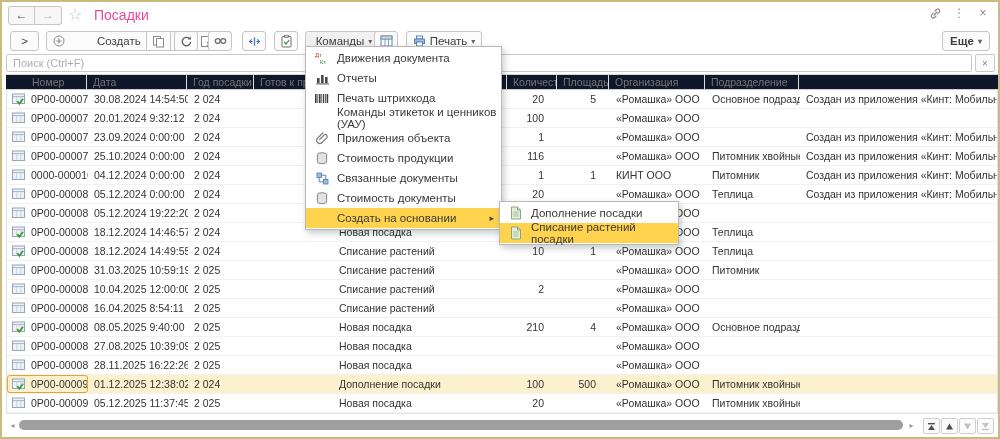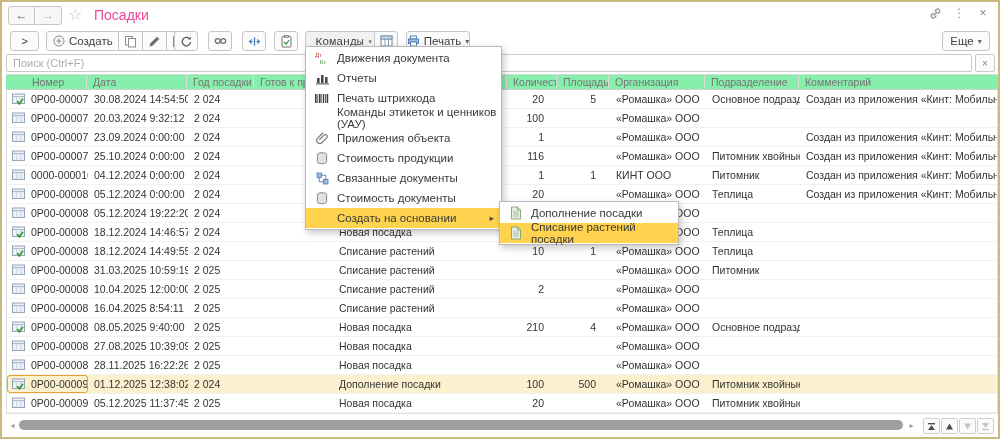"Создать" .grp .gbtn { gap: none -> 28px }
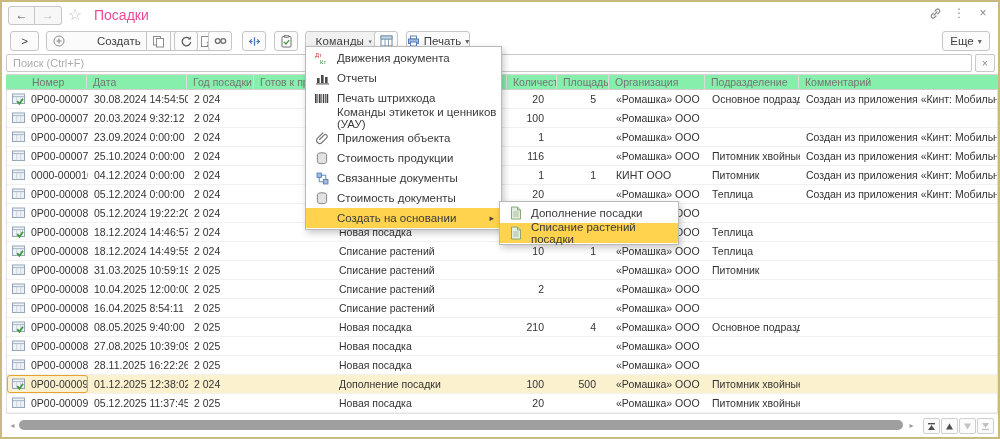"Команды" div.btn { font-family: Liberation Mono, monospace -> none }
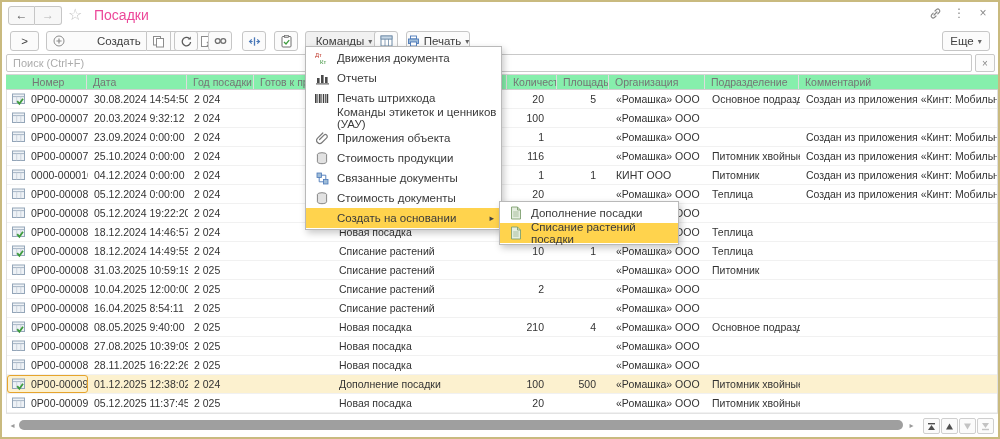"Печать" div.btn { width: 64px -> 76px }
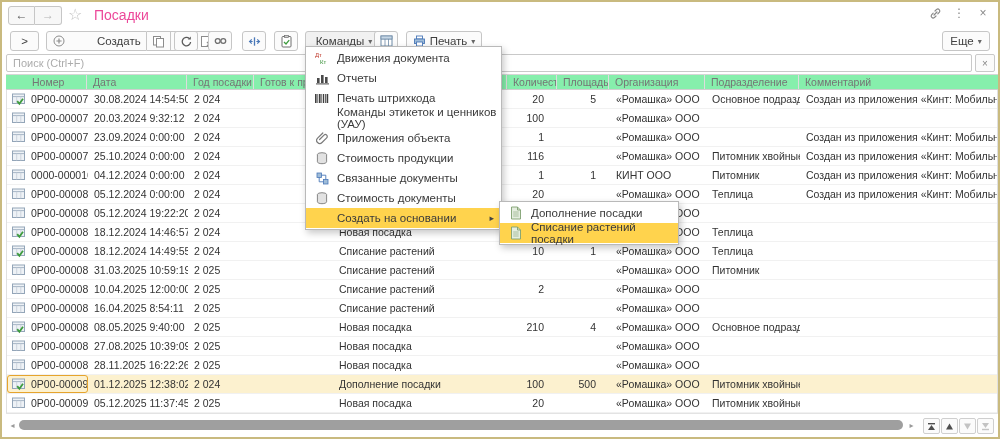"Еще" div.btn { font-weight: none -> bold }
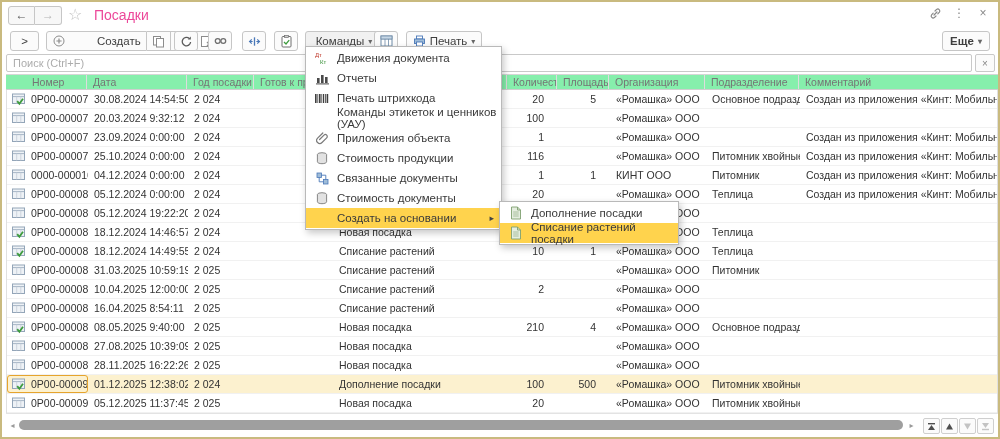"Номер" .thead { background: #86efac -> #0f172a }
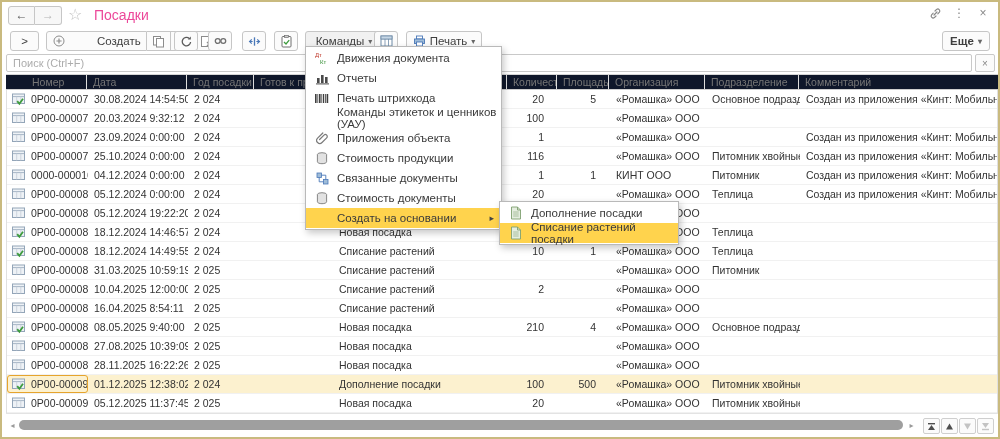"Комментарий" div.th { html: <div>Комментарий</div> -> none }
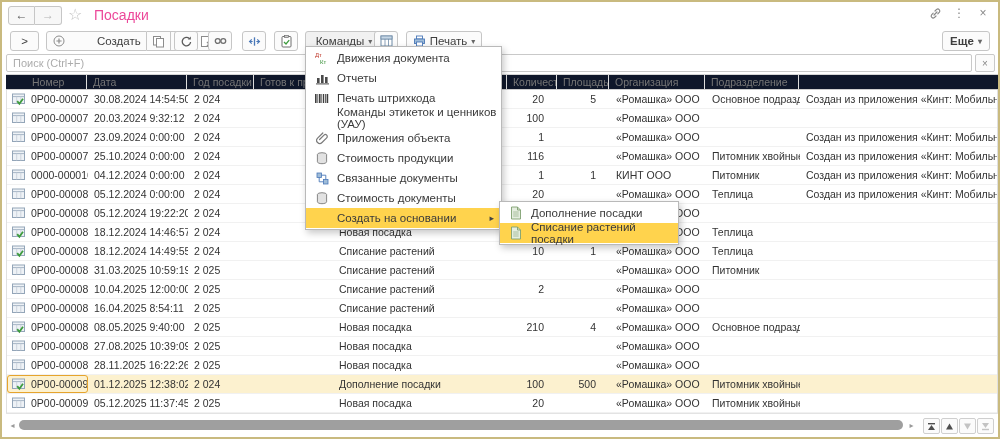"20.03.2024 9:32:12" div.td { text: 20.03.2024 -> 20.01.2024 }
